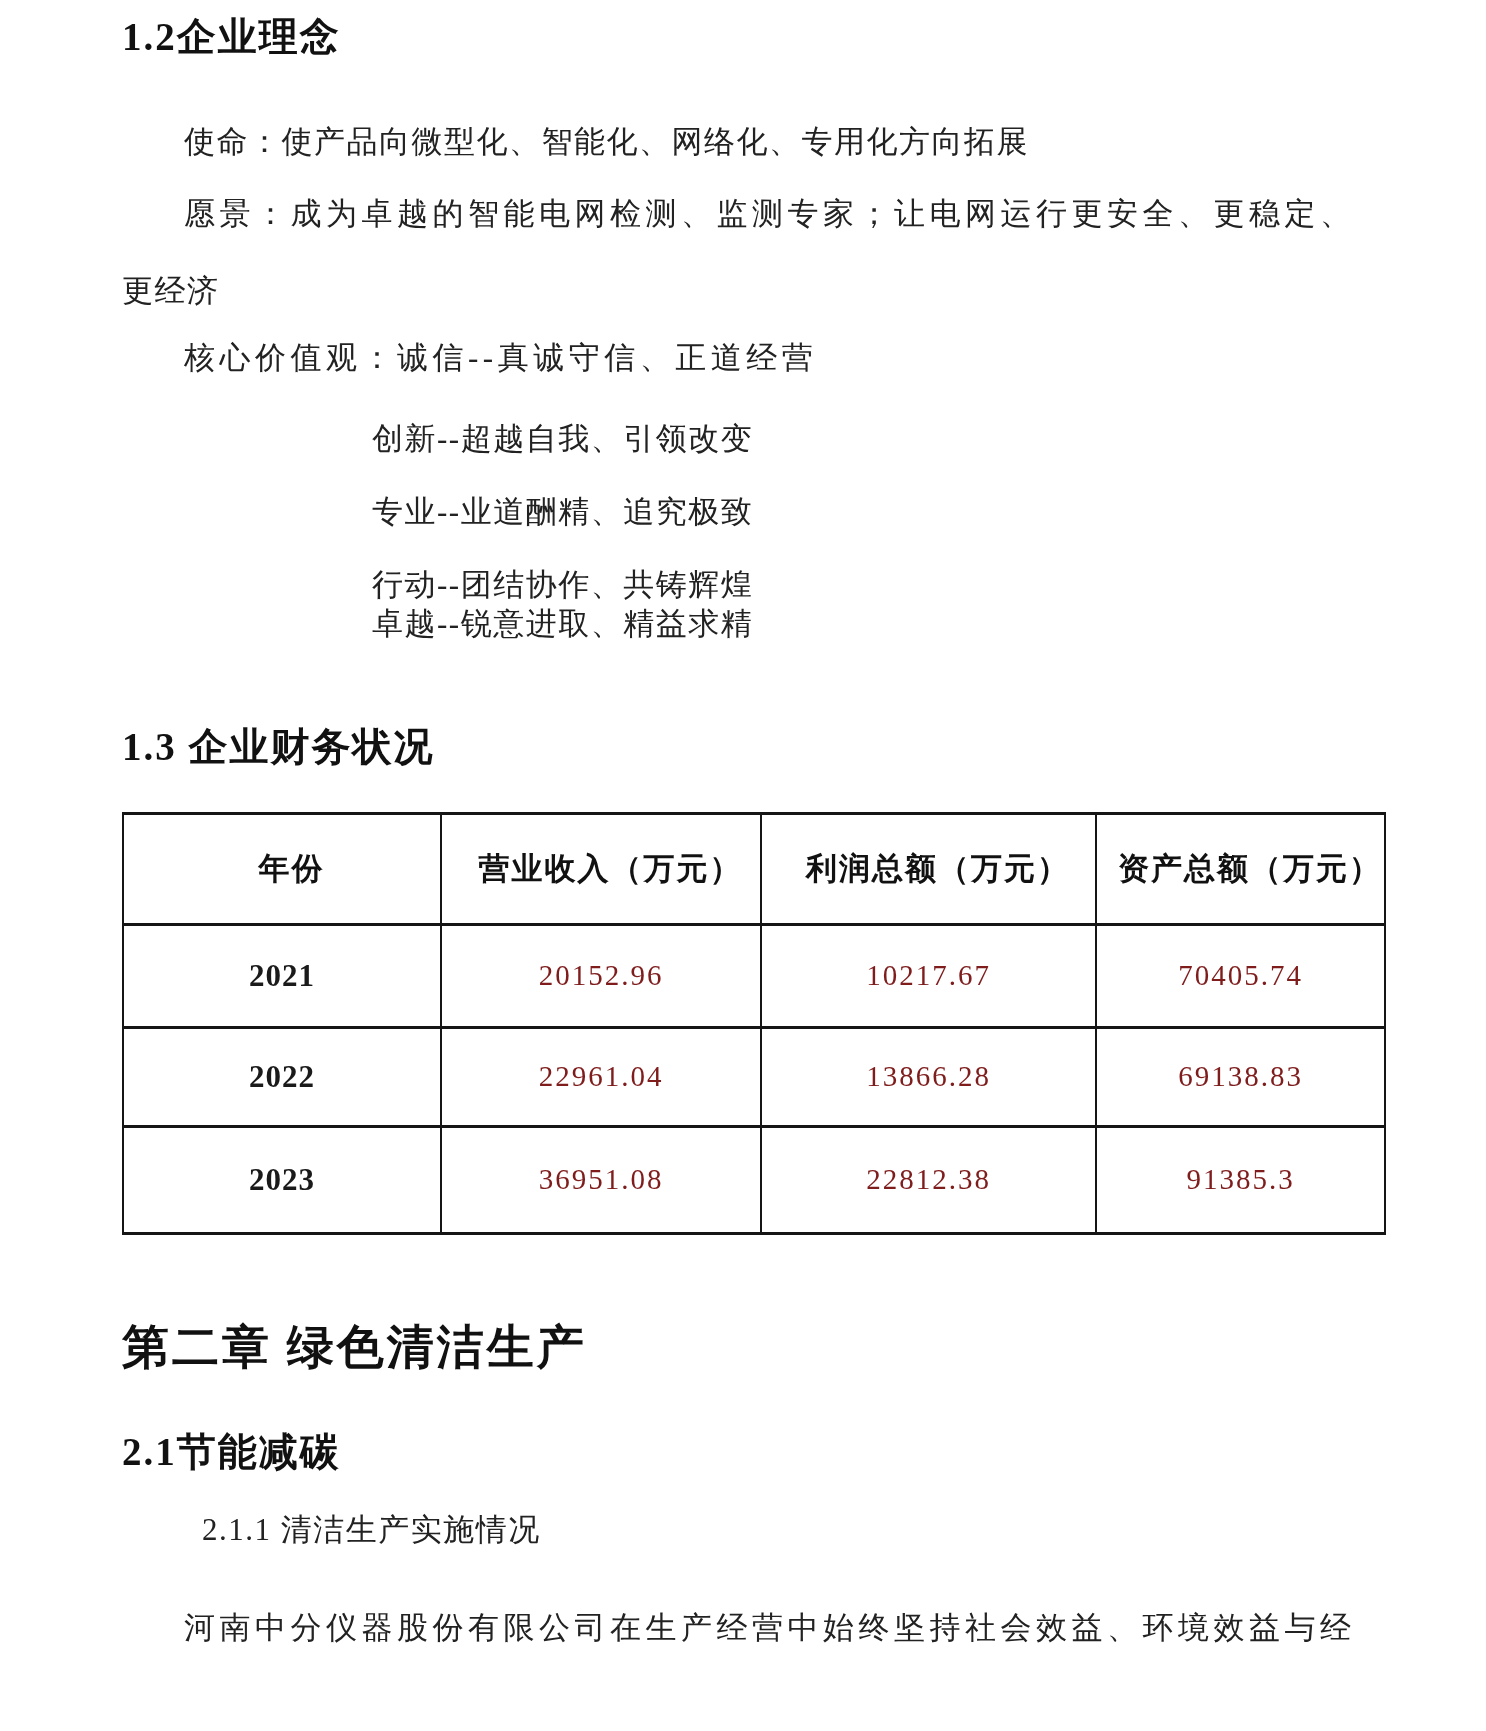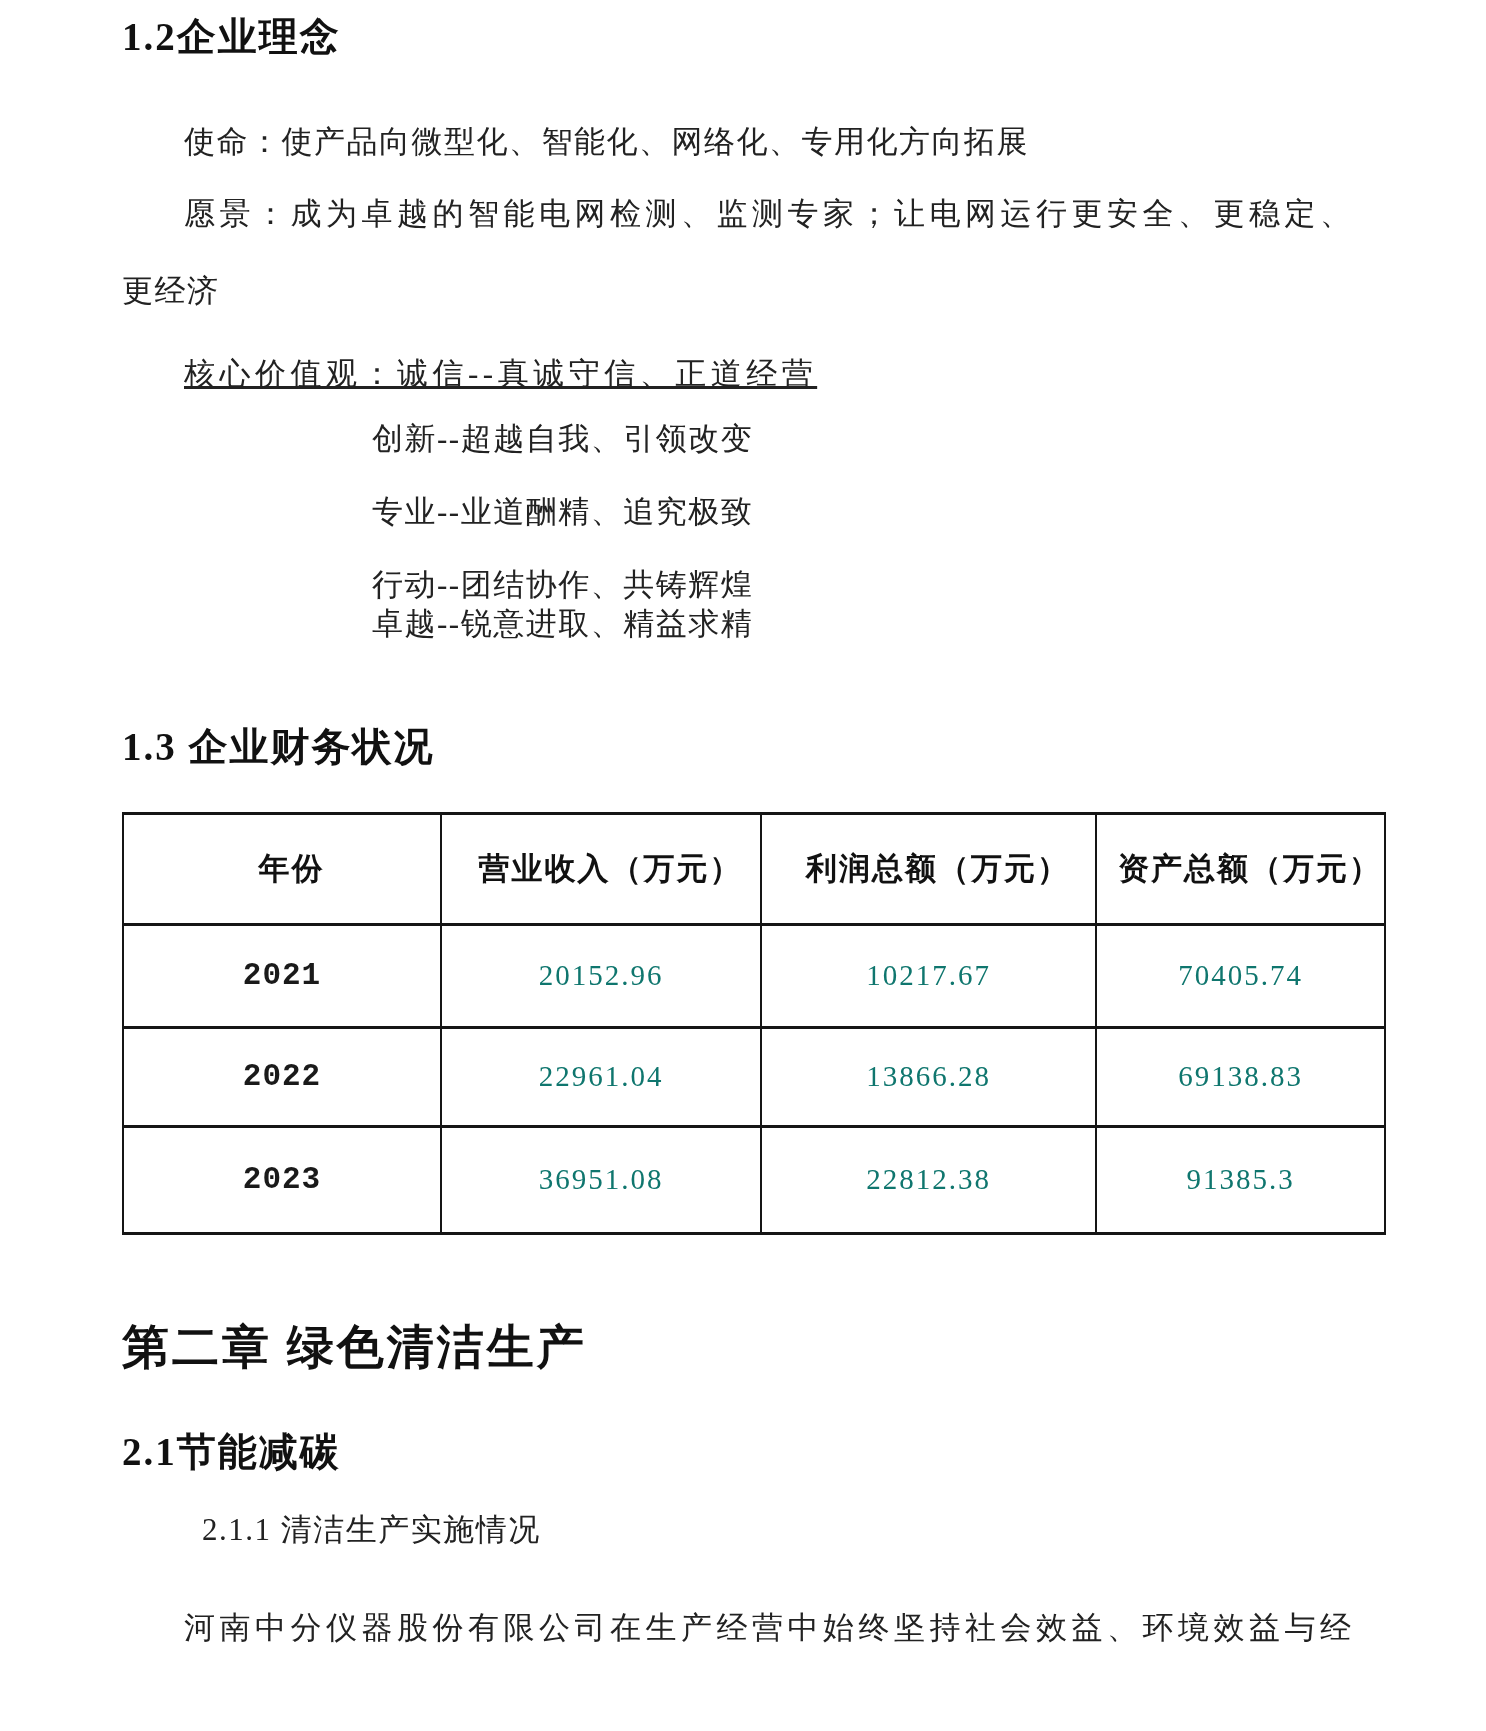"核心价值观：诚信--真诚守信、正道经营" .pos-values0 { text-decoration: underline -> none; top: 356px -> 340px }
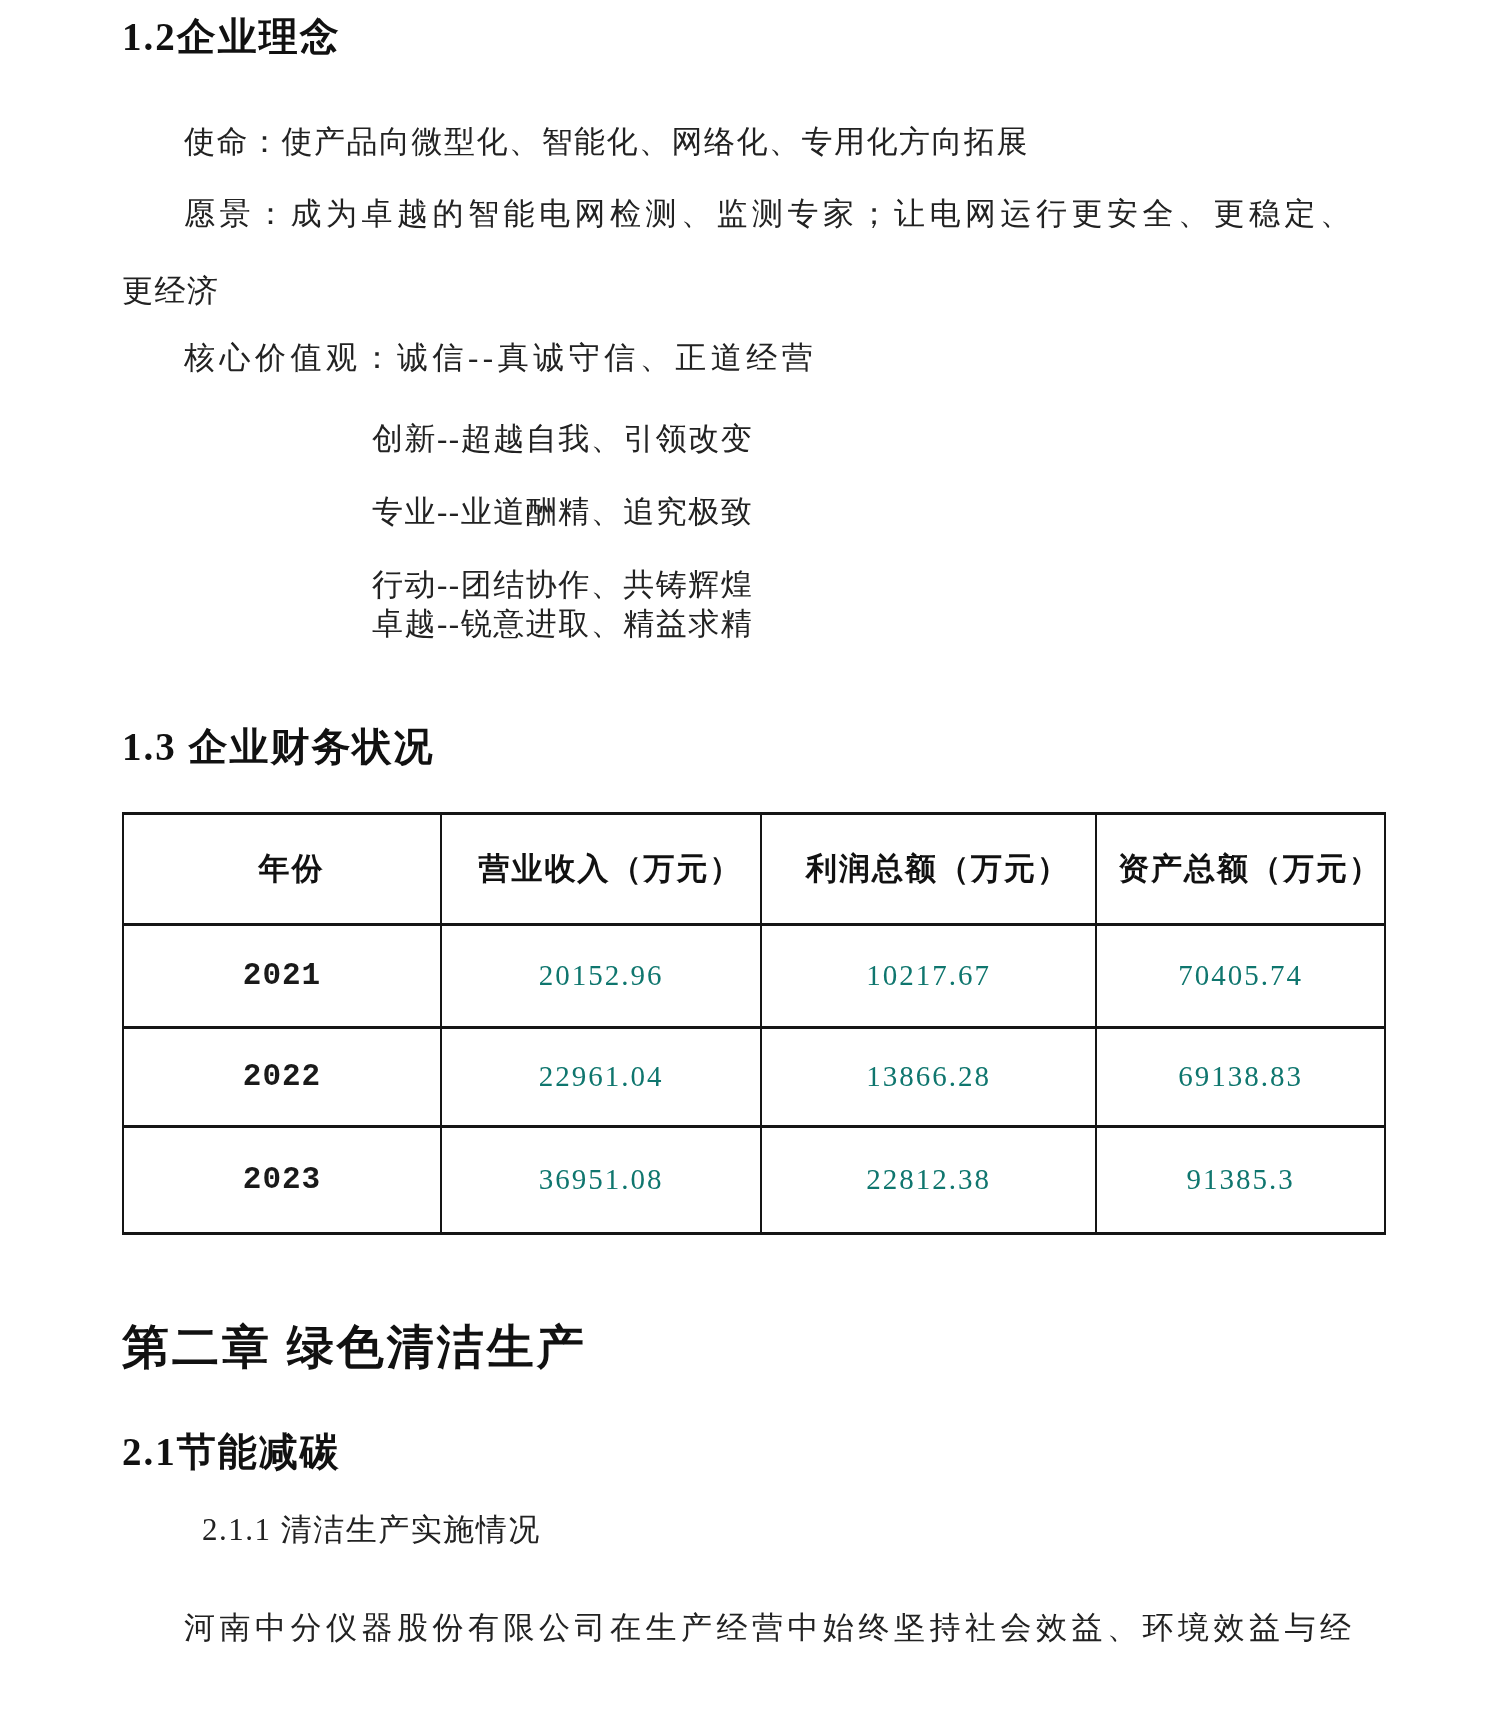"2021" td.year-cell { font-family: Liberation Mono, monospace -> Liberation Serif, serif }
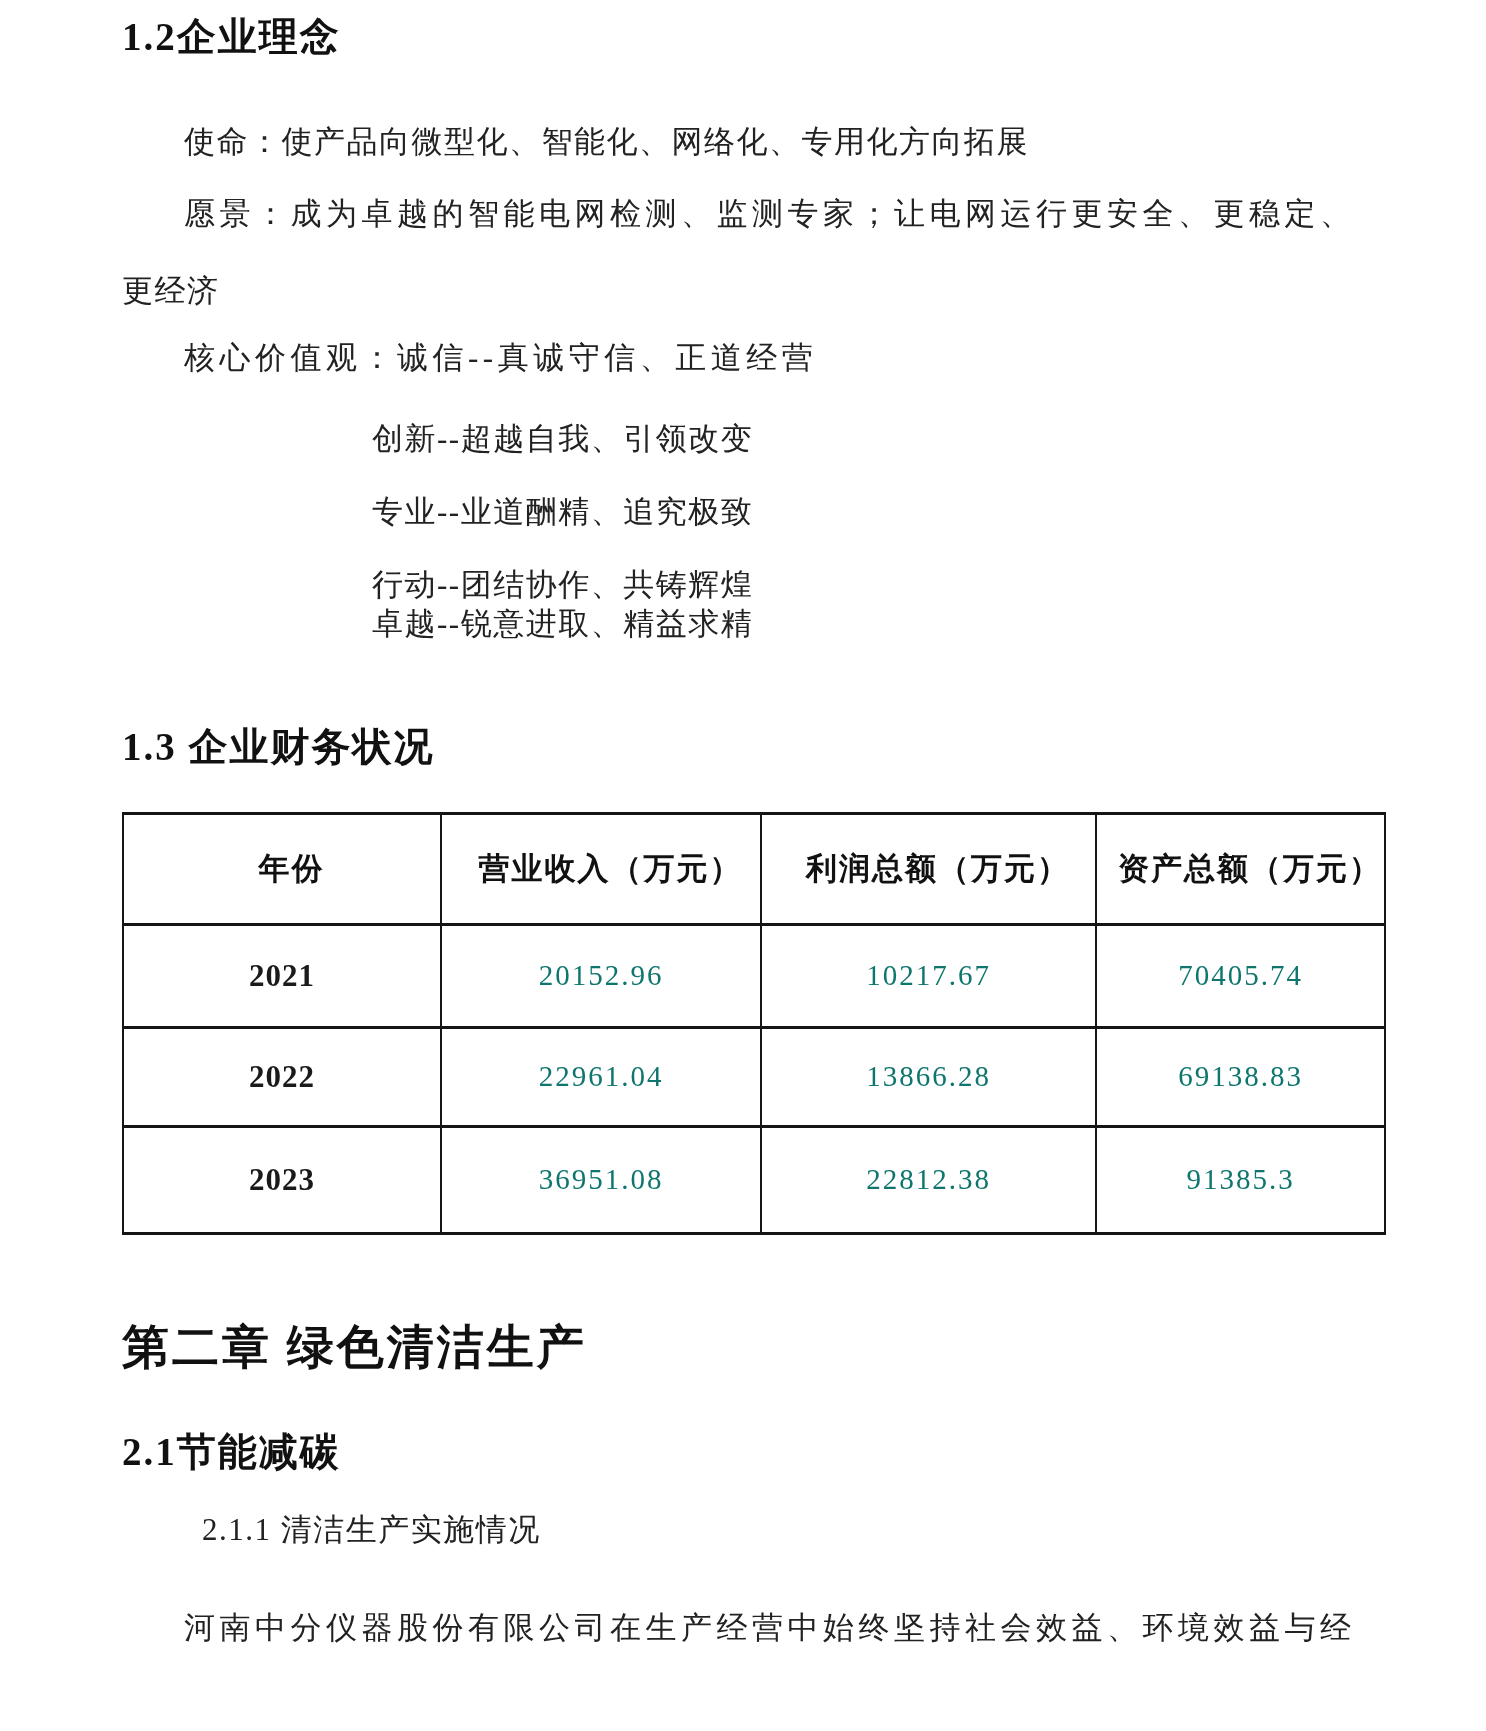"20152.96" td.num-cell { color: #0f766e -> #7f1d1d }
